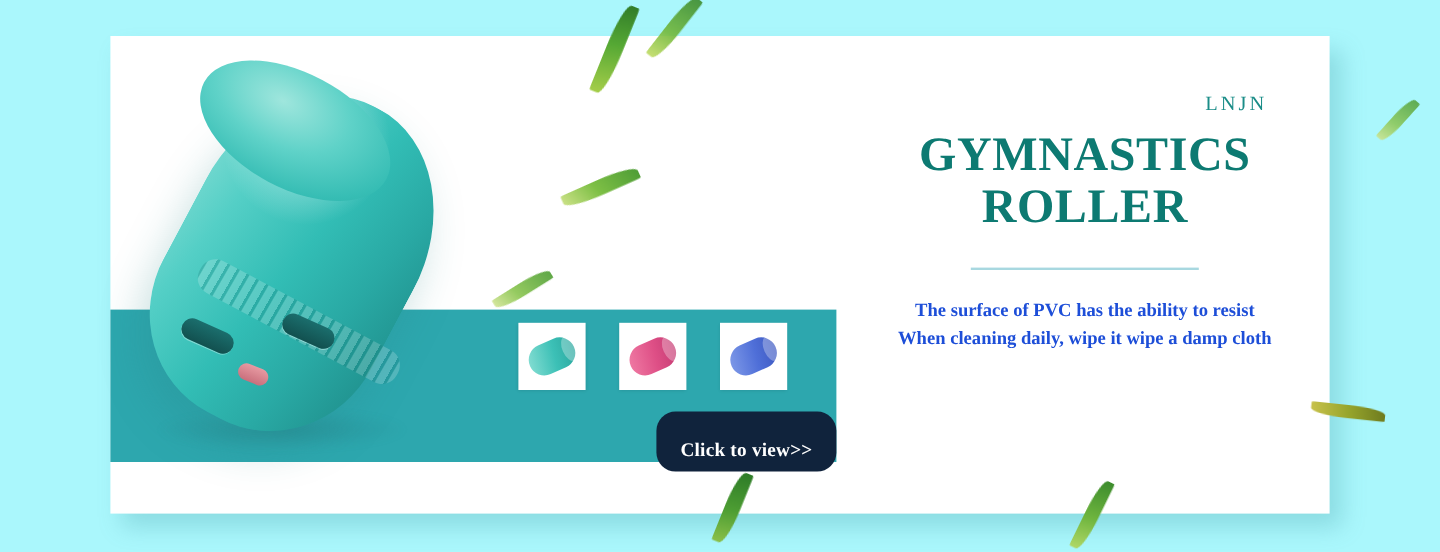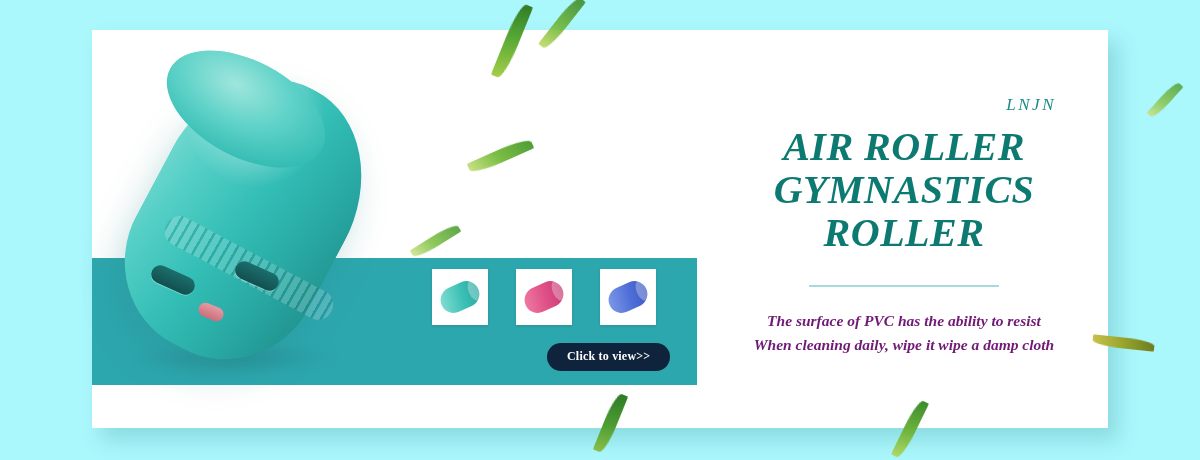"LNJN" .textcol { font-style: italic -> none; top: 95px -> 77px }
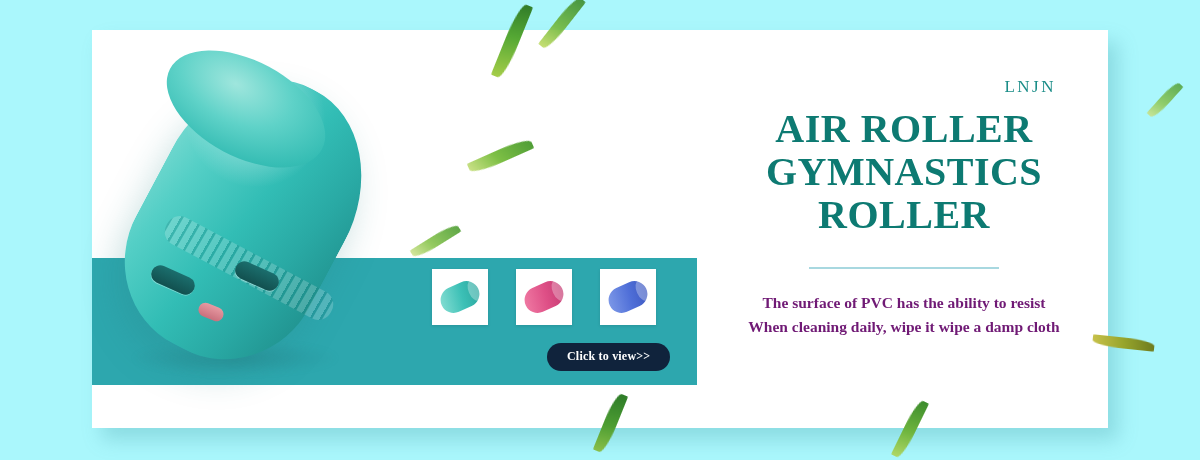"AIR ROLLER" span { html: <span>AIR ROLLER</span> -> none }
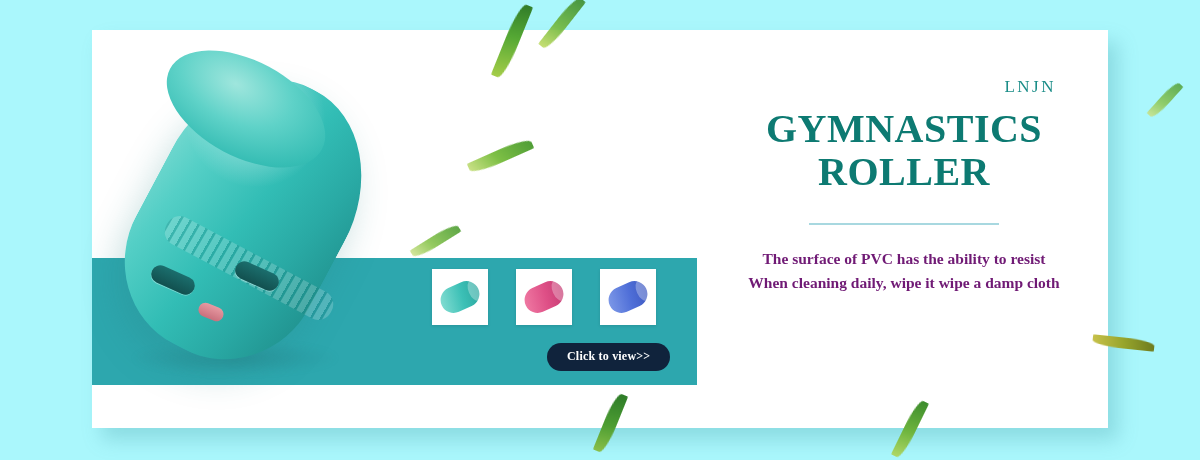"The surface of PVC has" .desc { color: #701a75 -> #1d4ed8 }
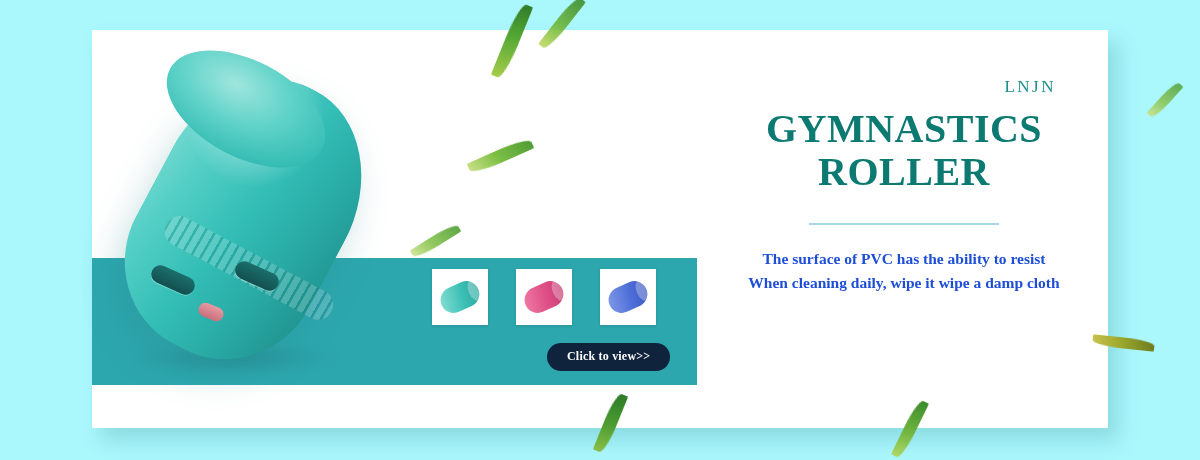"Click to view>>" .cta { font-size: 12px -> 16px; padding: 7px 20px 8px -> 24px 20px 8px }
